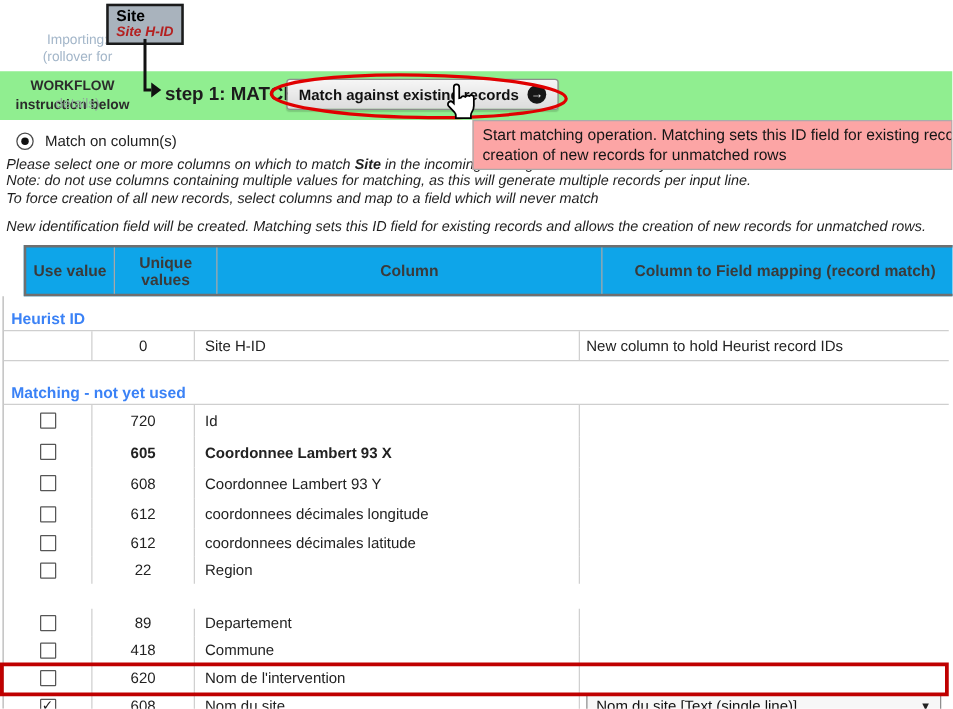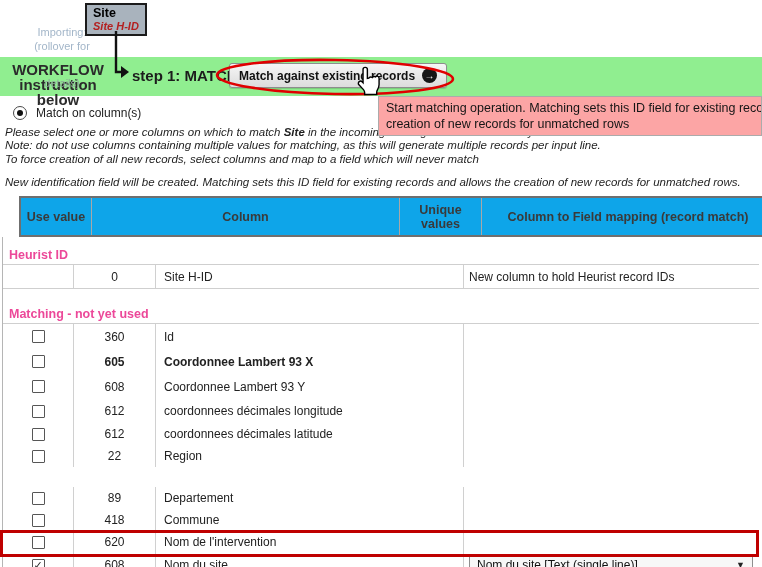"WORKFLOW" .workflow { font-size: 15px -> 11px }
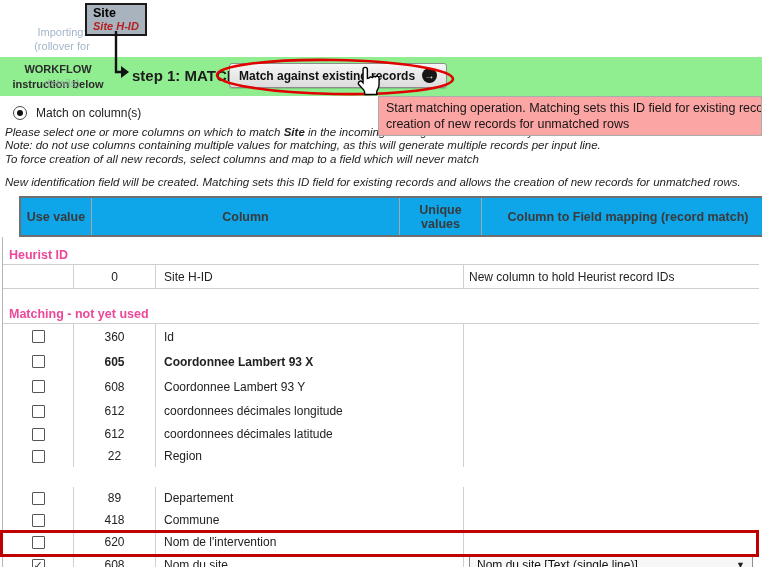"Column" div.th { order: before "Unique values" -> after "Unique values" }
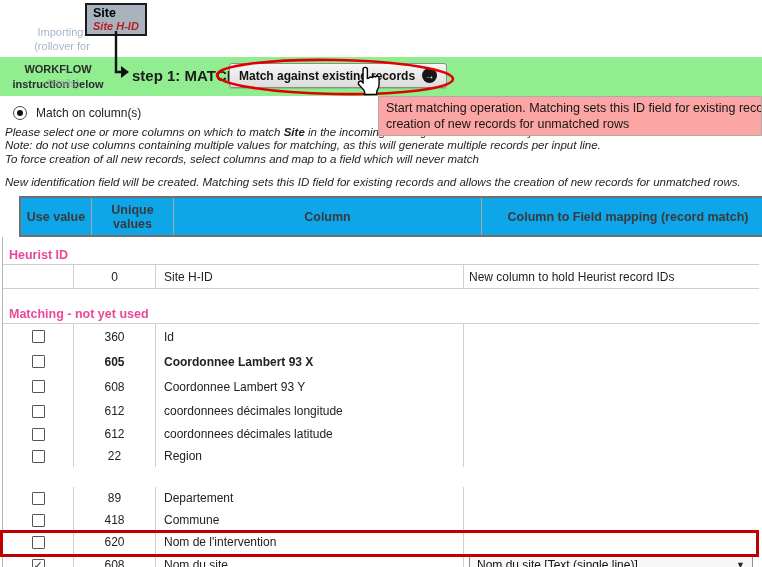"Heurist ID" .row-section { color: #ec4899 -> #3b82f6 }
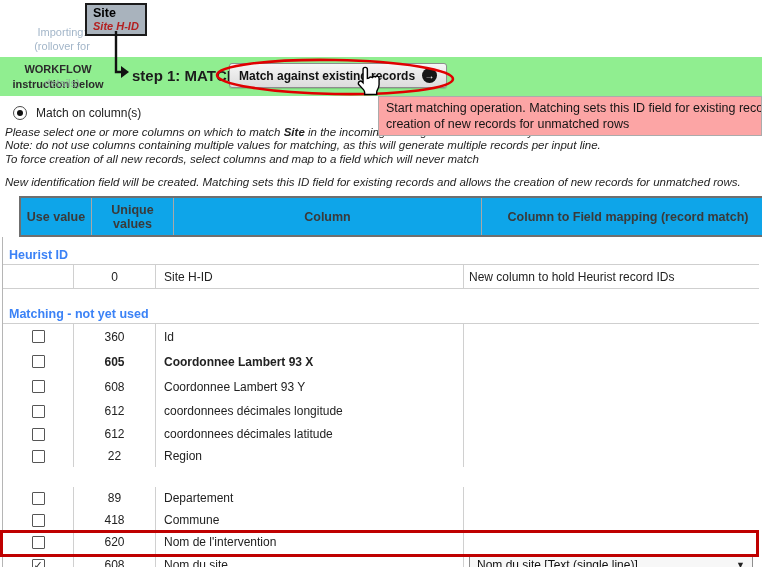"360" div.c { text: 360 -> 720 }
